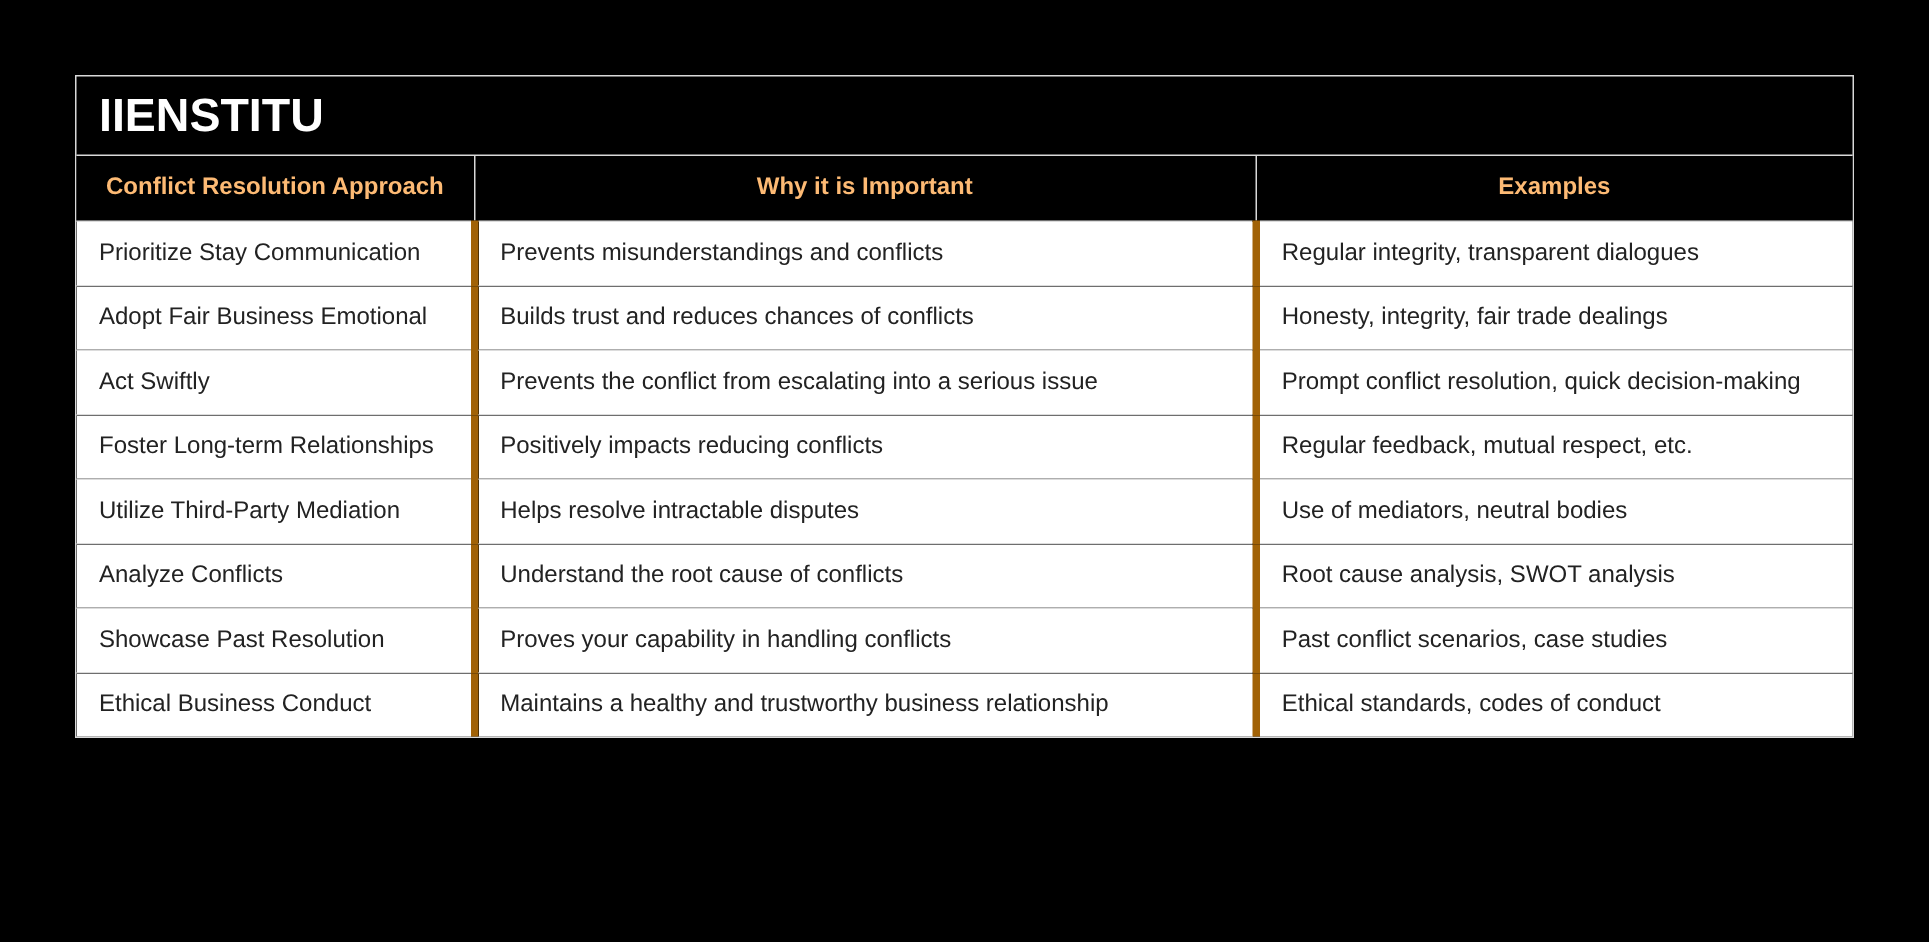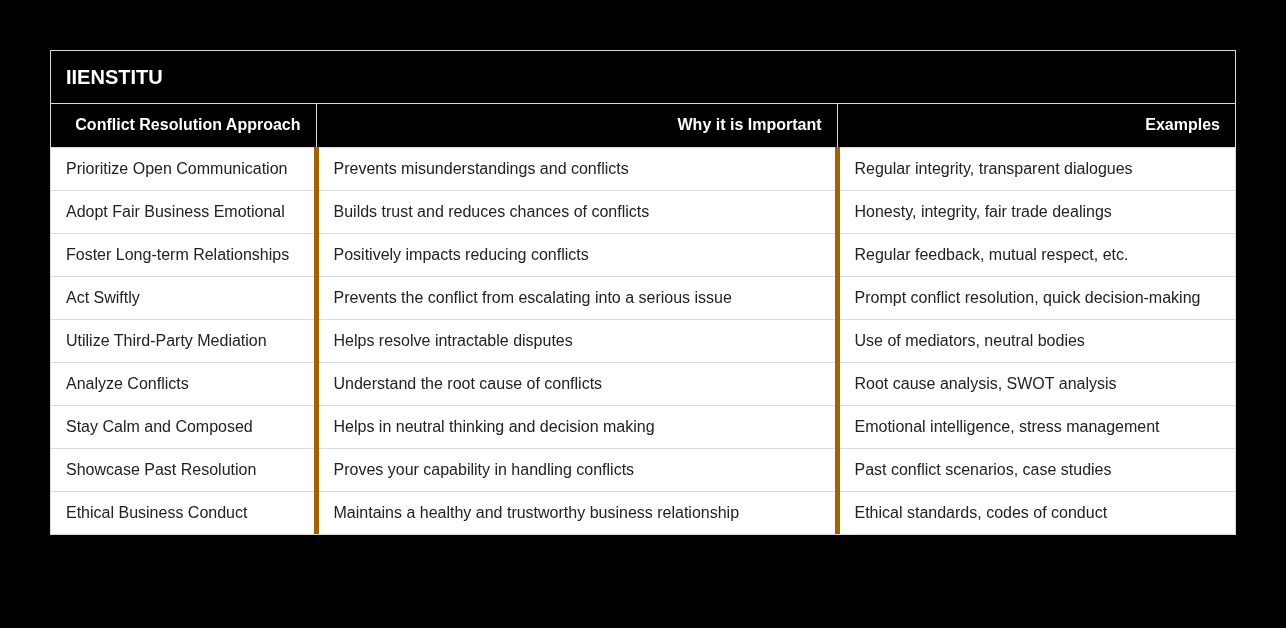"IIENSTITU" .title-row { font-size: 20px -> 31px }
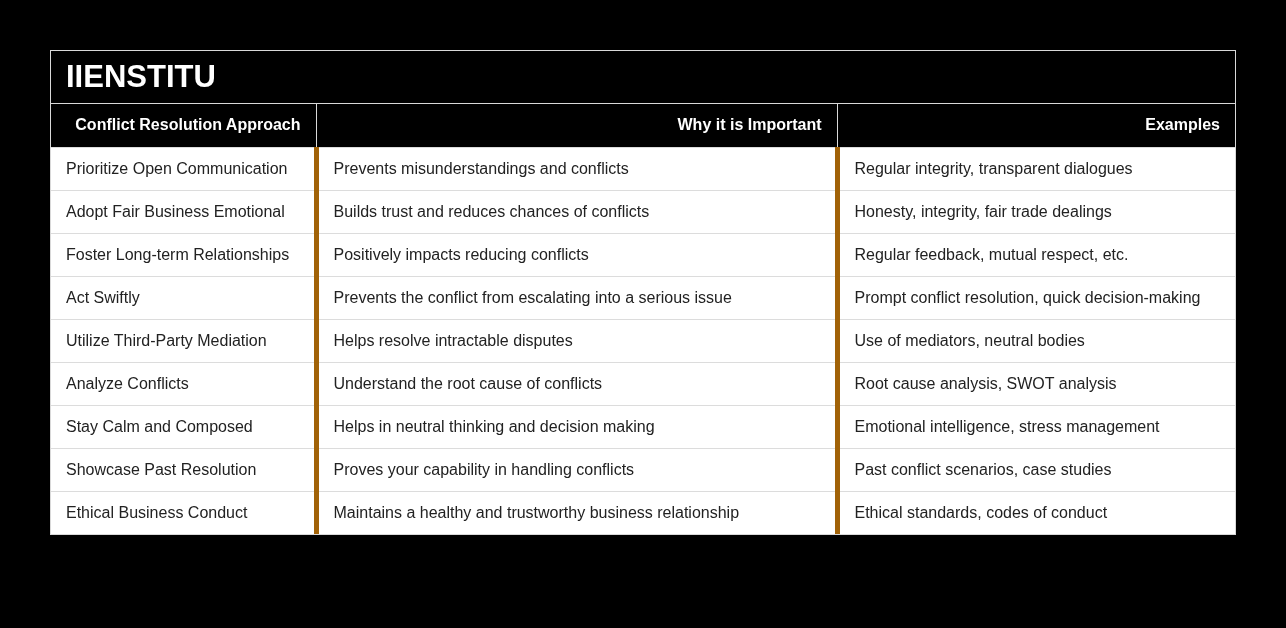"Conflict Resolution Approach" th { color: #ffffff -> #fdba74; text-align: right -> center }
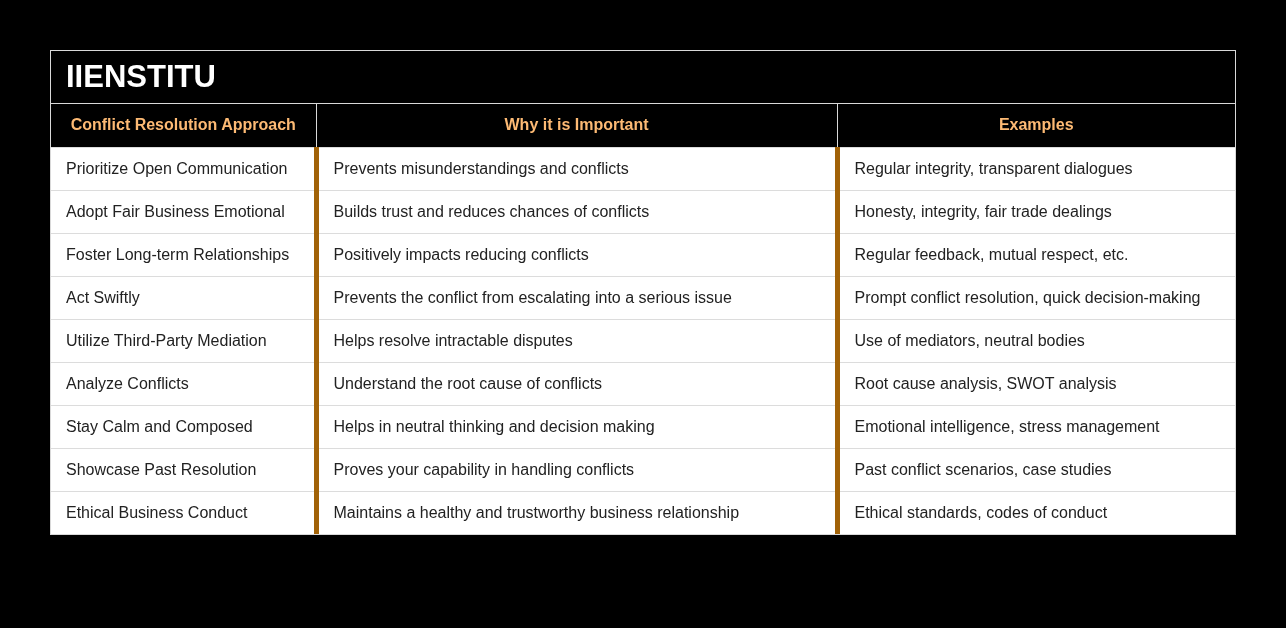"Prioritize Open Communication" td { text: Open -> Stay }
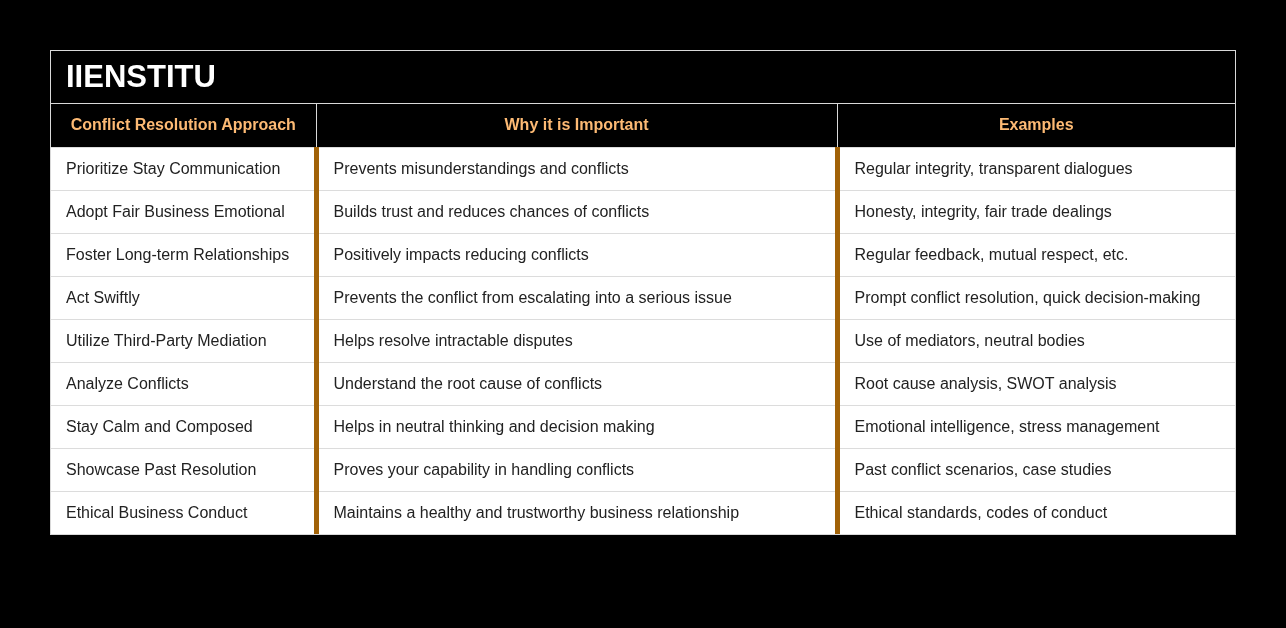"Foster Long-term Relationships" tr { order: before "Act Swiftly" -> after "Act Swiftly" }
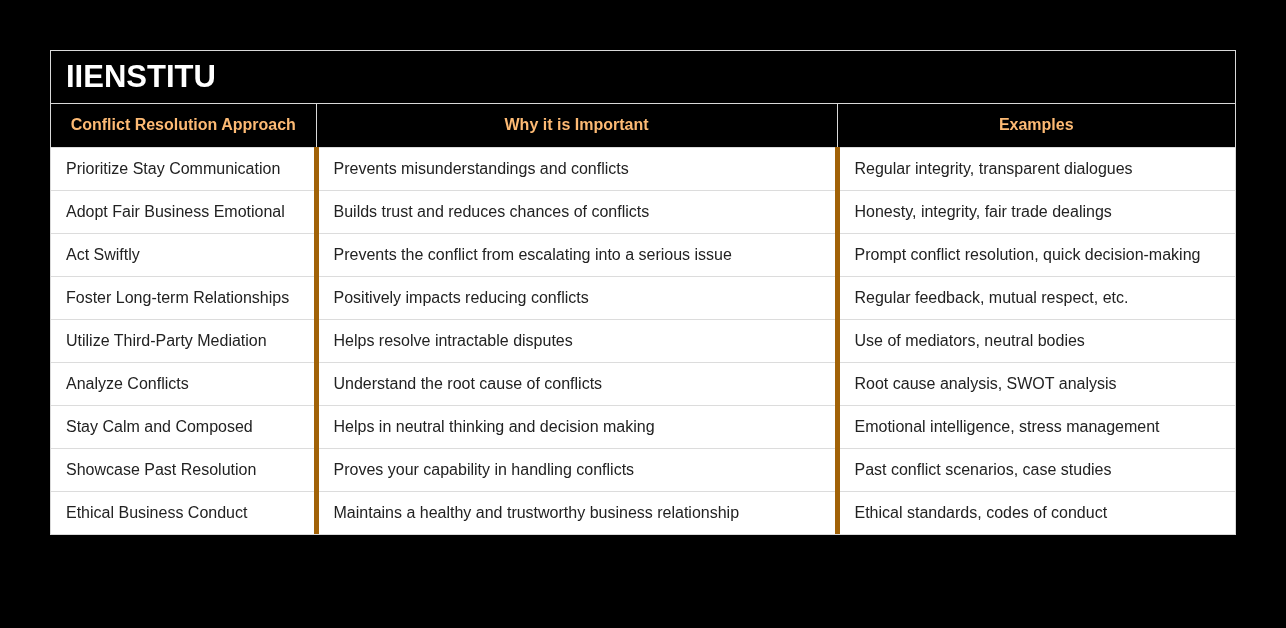"Stay Calm and Composed" tr { html: <tr> <td>Stay Calm and Composed</td> <td>Helps in neutral thinking and decision making</td> <td>Emotional intelligence, stress management</td> </tr> -> none }
